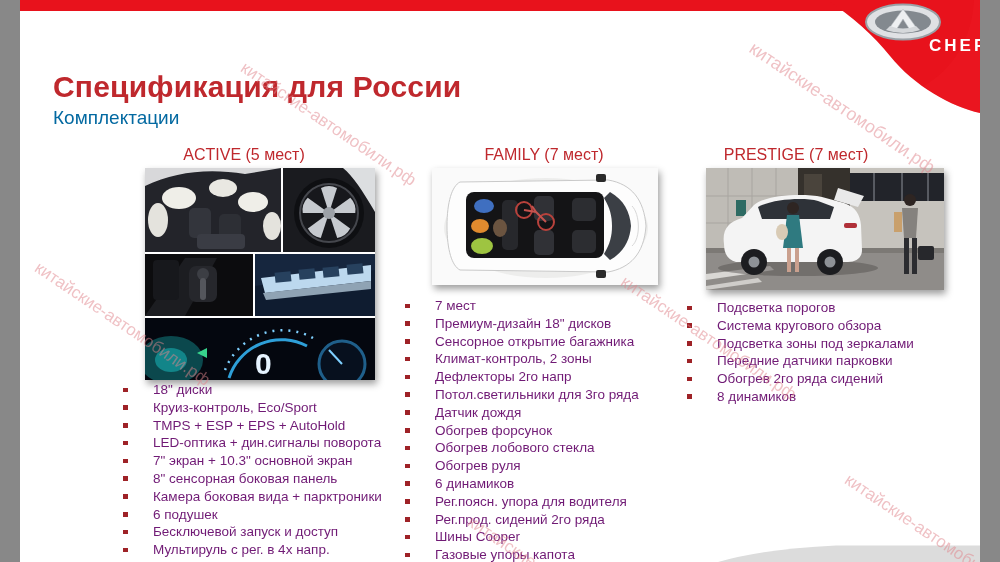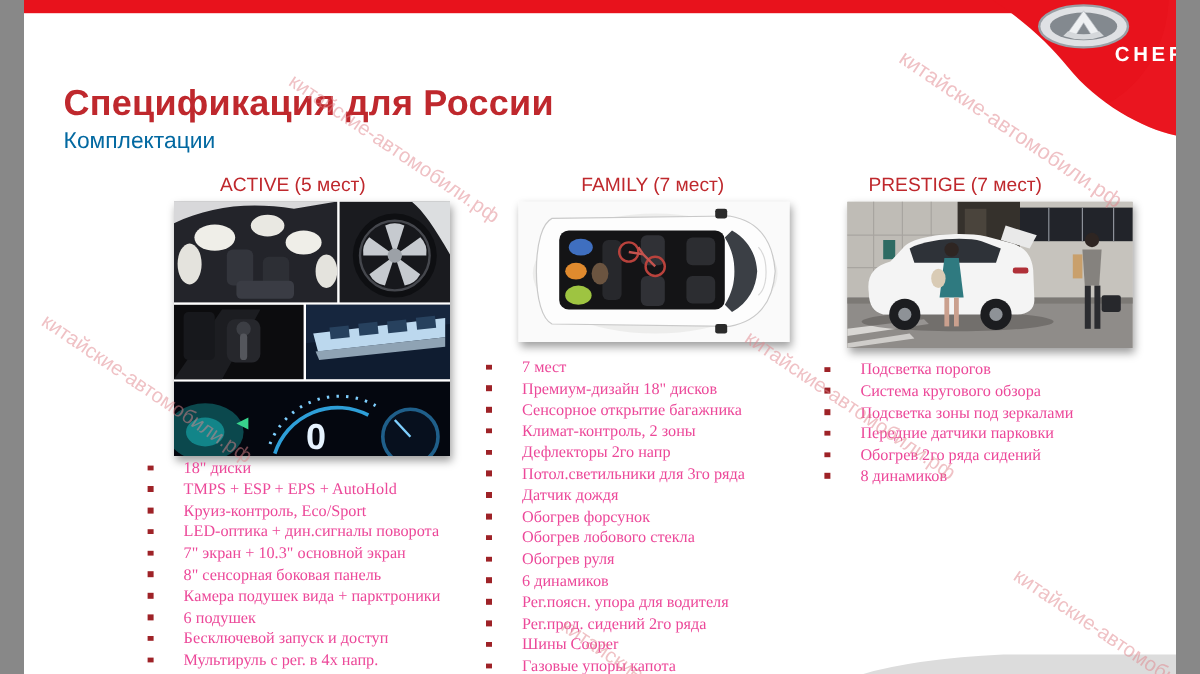"7 мест" ul.features li { color: #ec4899 -> #701a75; font-family: Liberation Serif, serif -> none }
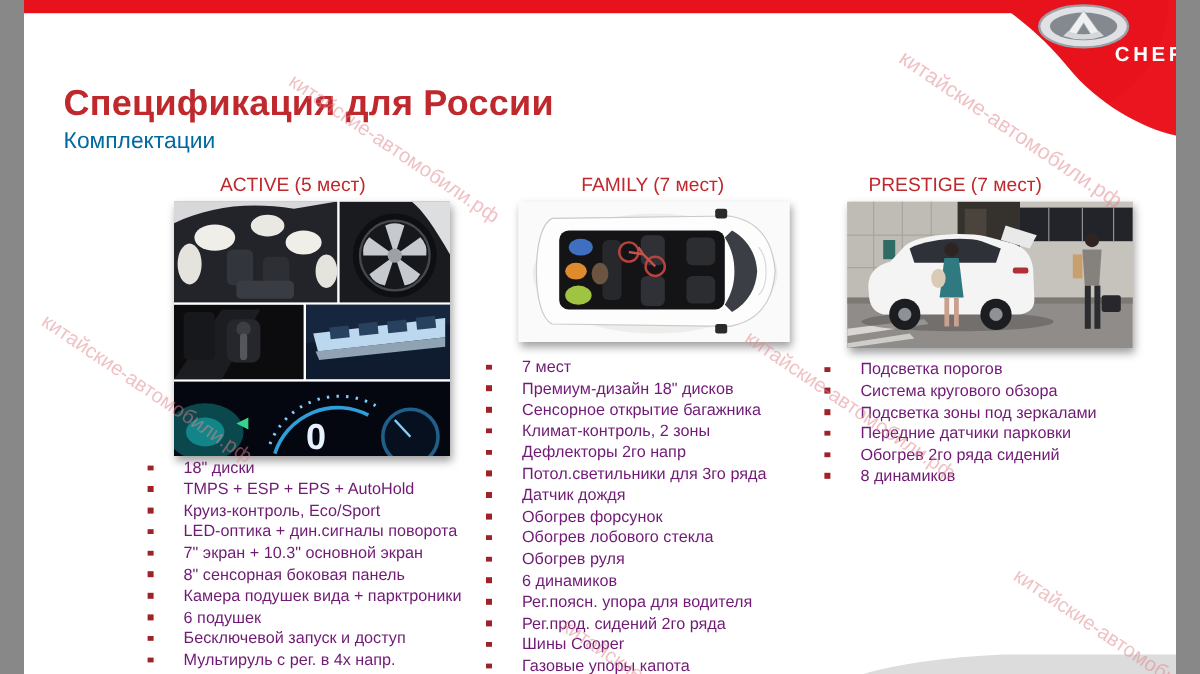"TMPS + ESP + EPS" li { order: before "Круиз-контроль, Eco/Sport" -> after "Круиз-контроль, Eco/Sport" }
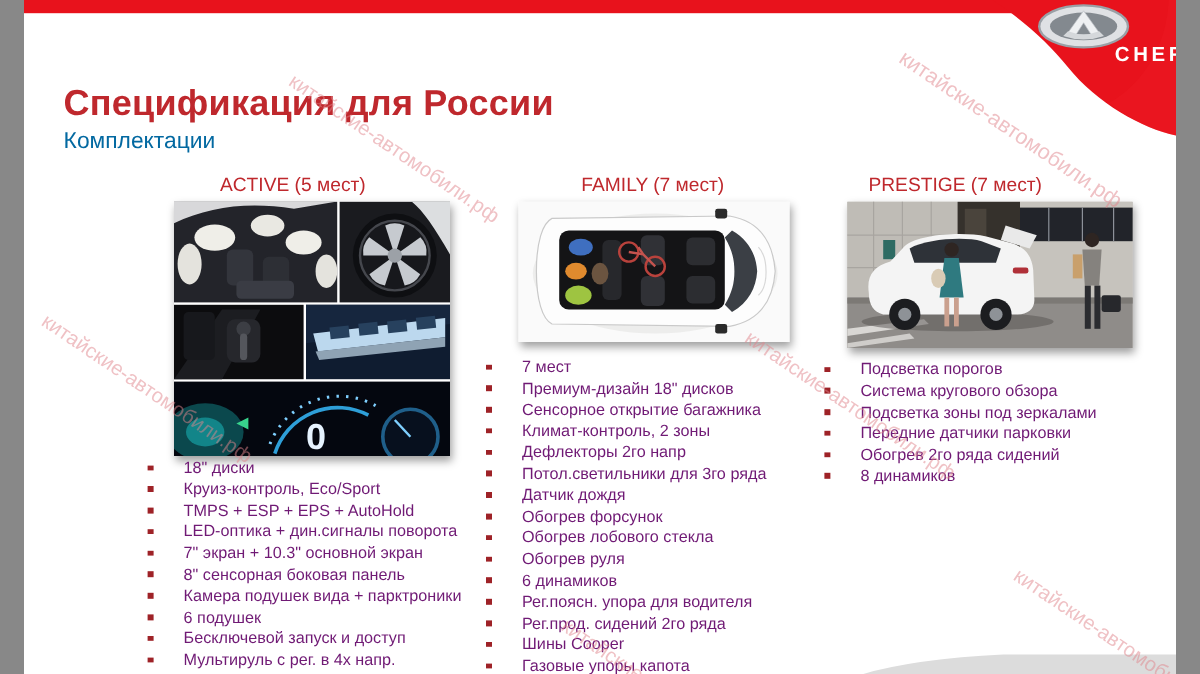"Камера подушек вида + парктроники" span { text: подушек -> боковая }
